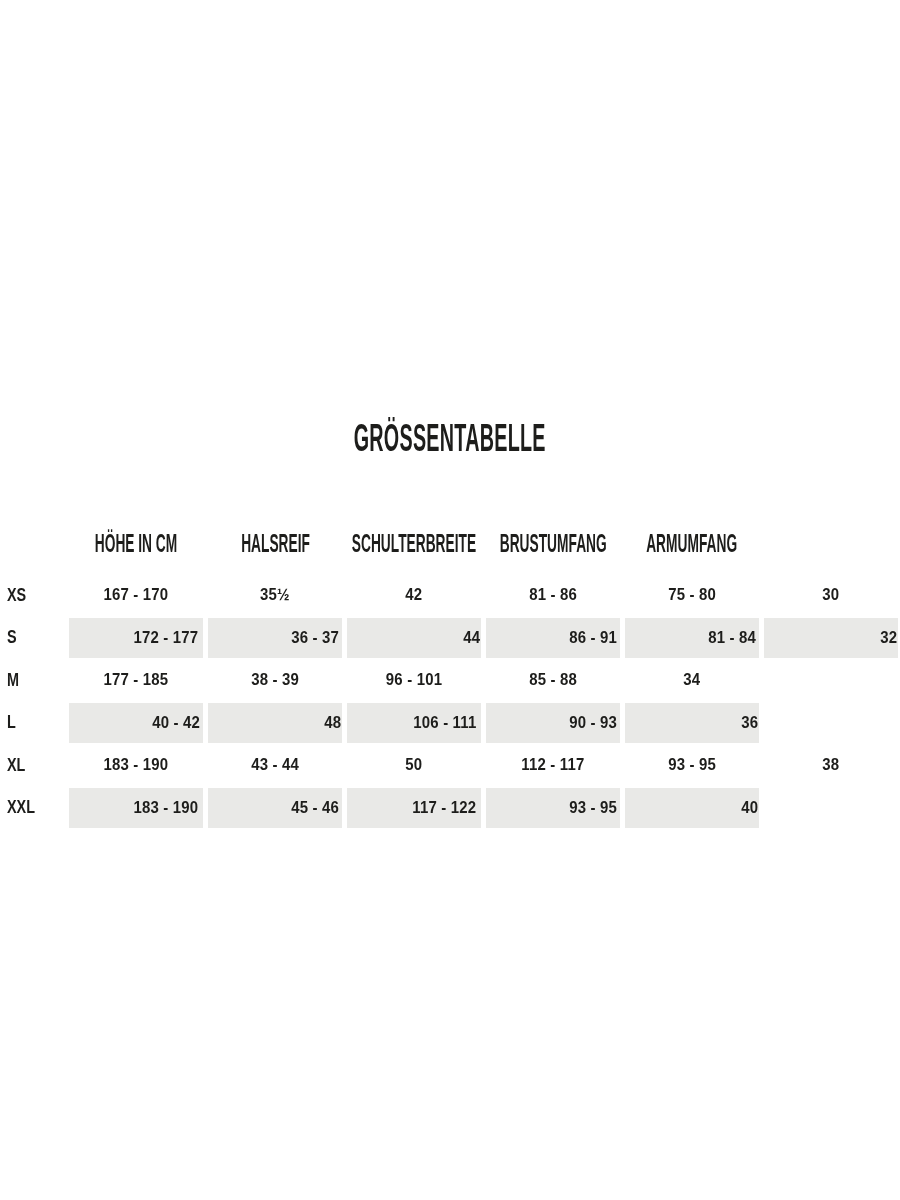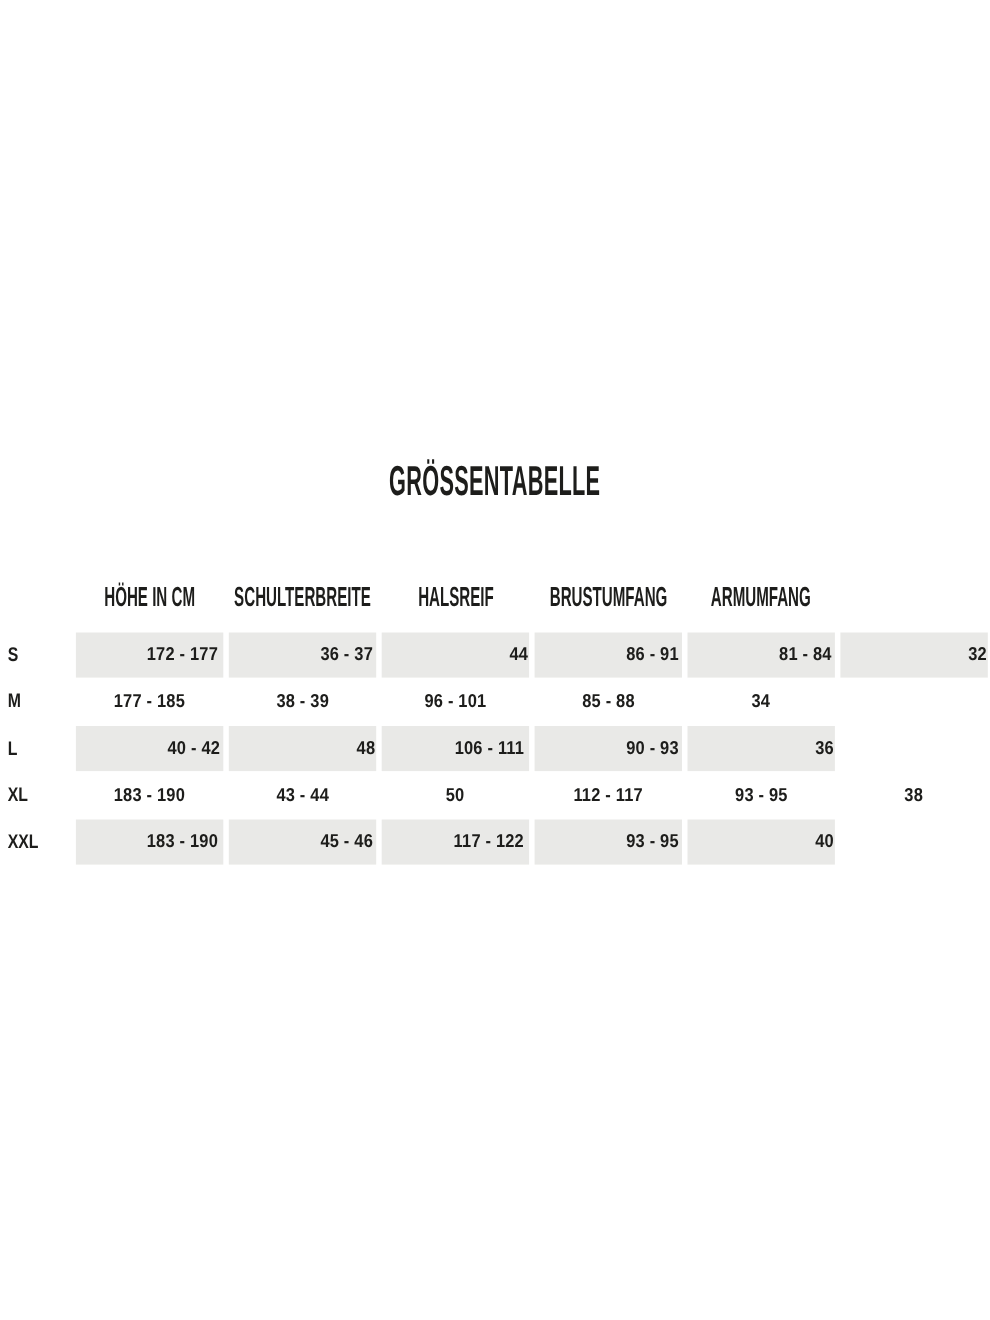"SCHULTERBREITE" div.cell { order: before "HALSREIF" -> after "HALSREIF" }
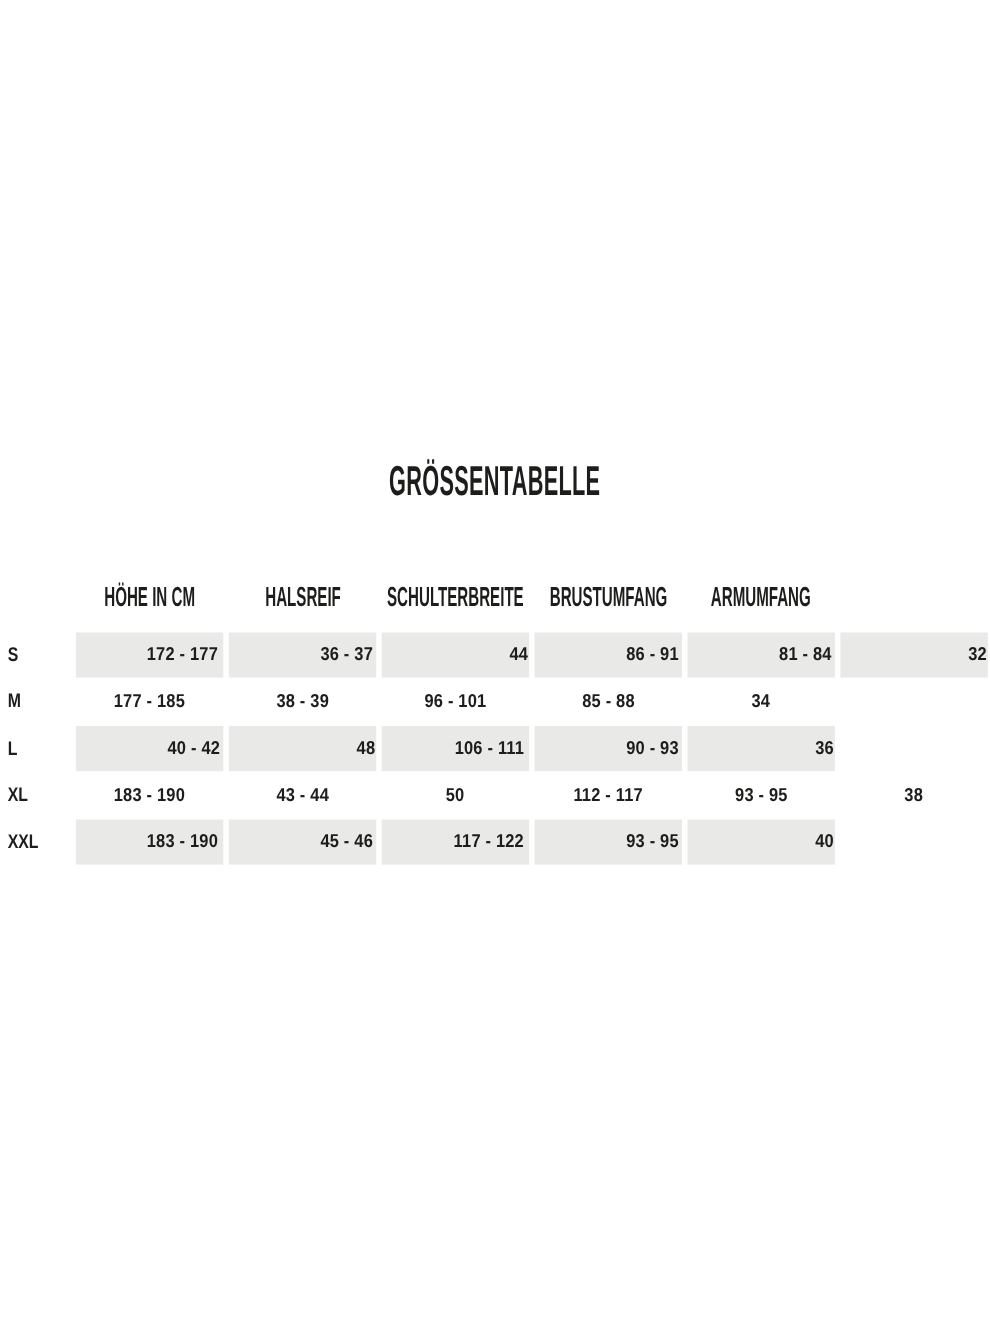"XS" div.row { html: none -> <div> <div> <span>XS</span> </div> <div> <span>167 - 170</span> </div> <div> <span>35½</span> </div> <div> <span>42</span> </div> <div> <span>81 - 86</span> </div> <div> <span>75 - 80</span> </div> <div> <span>30</span> </div> </div> }
